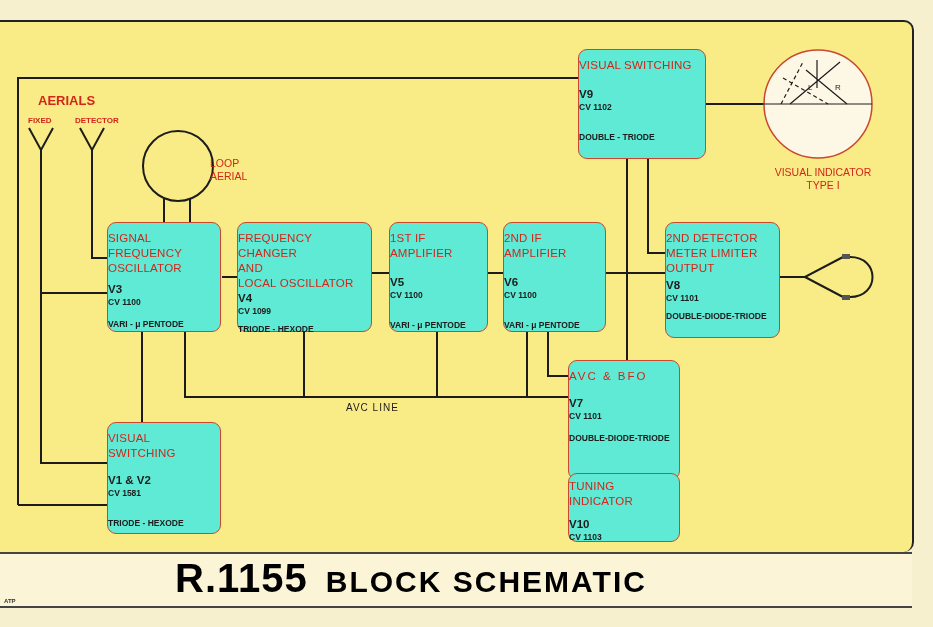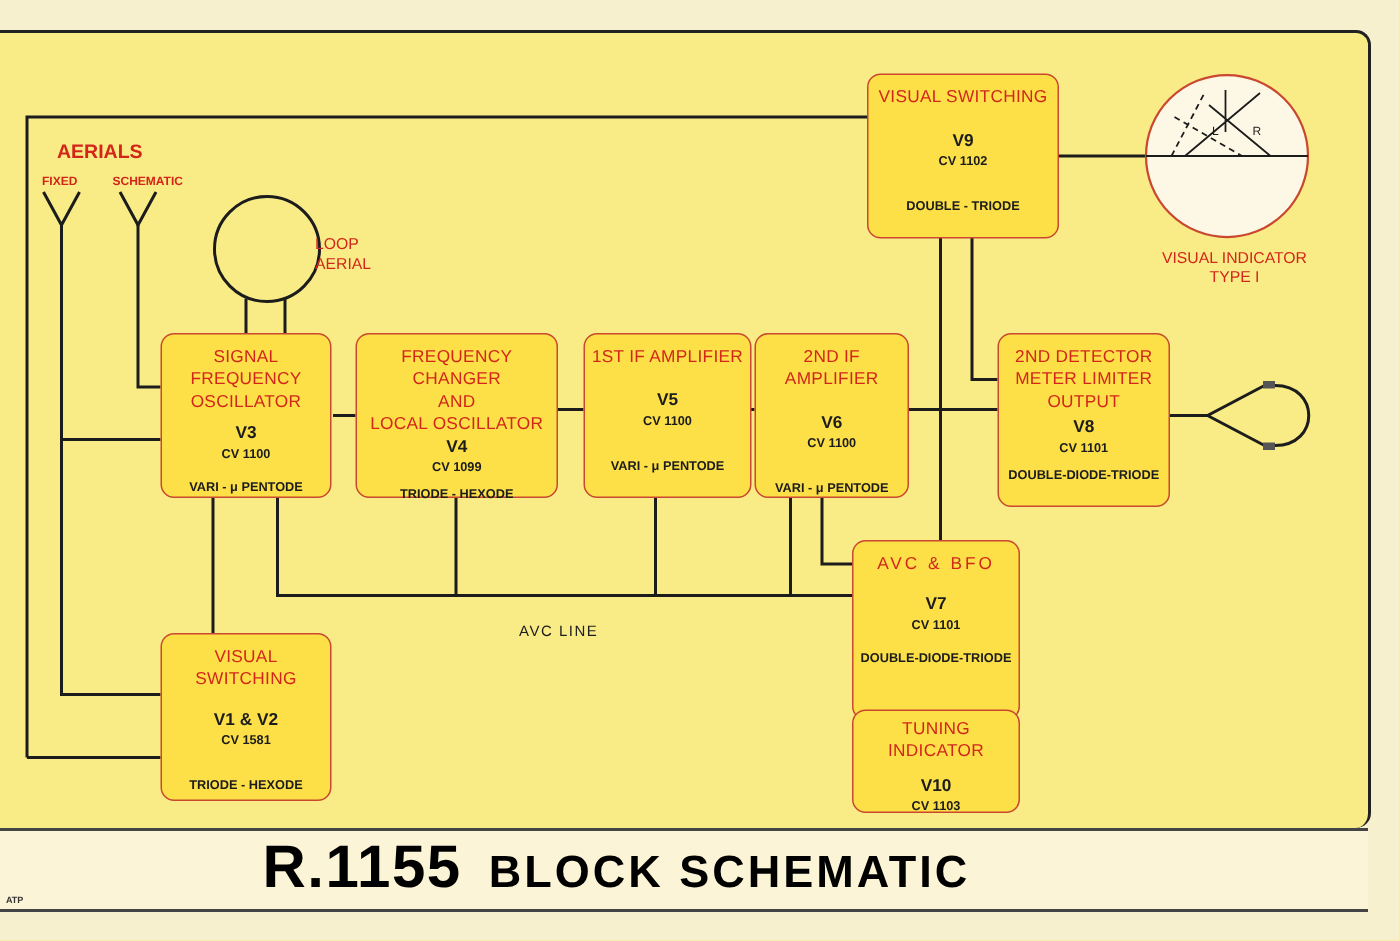"VISUAL SWITCHING" .block { background: #fde047 -> #5eead4; text-align: center -> left }
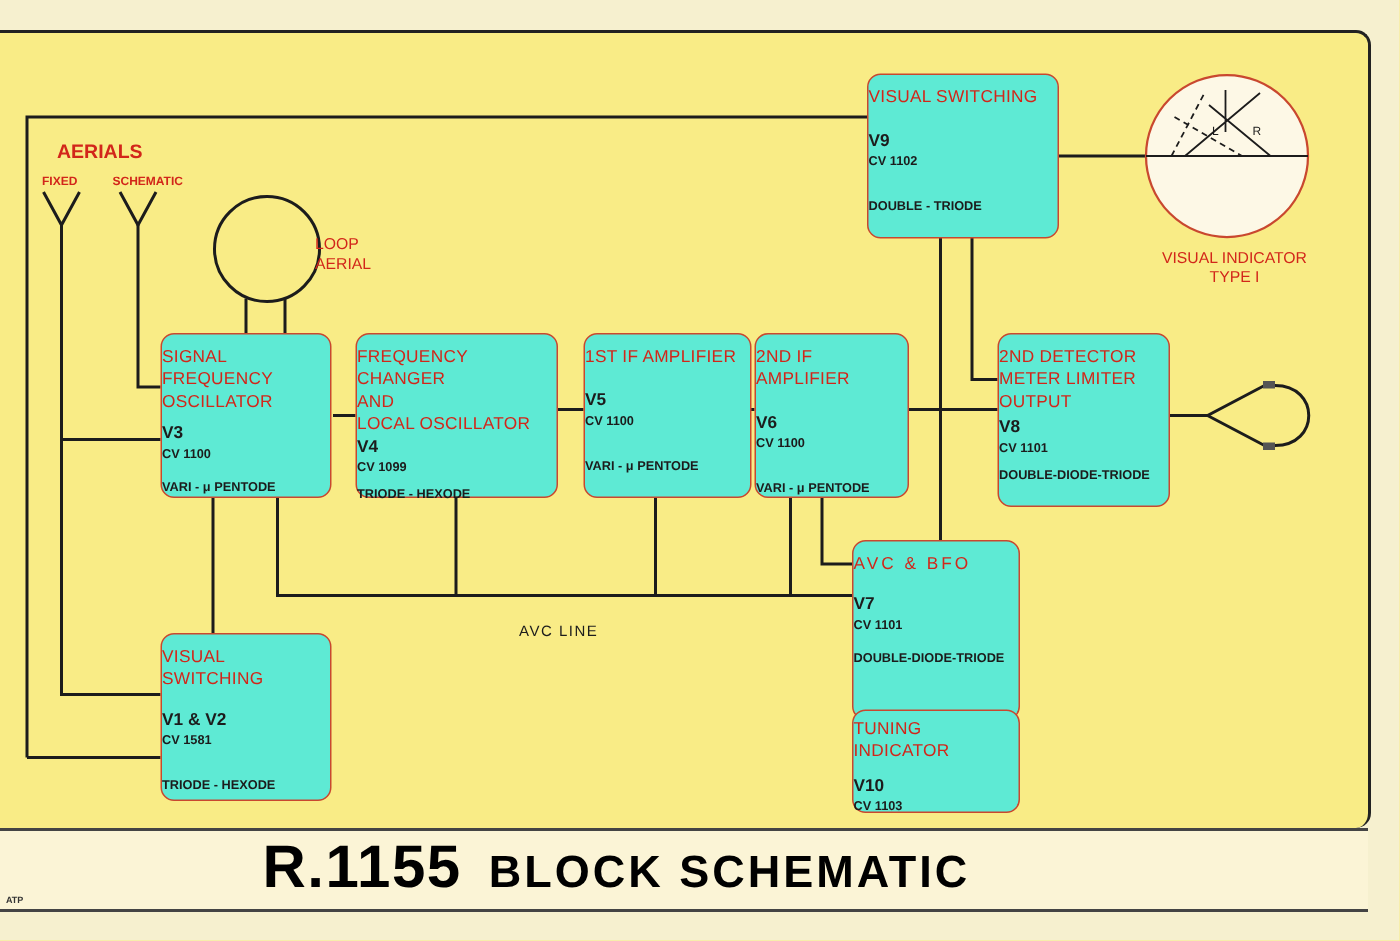"SCHEMATIC" div.lbl { text: SCHEMATIC -> DETECTOR }
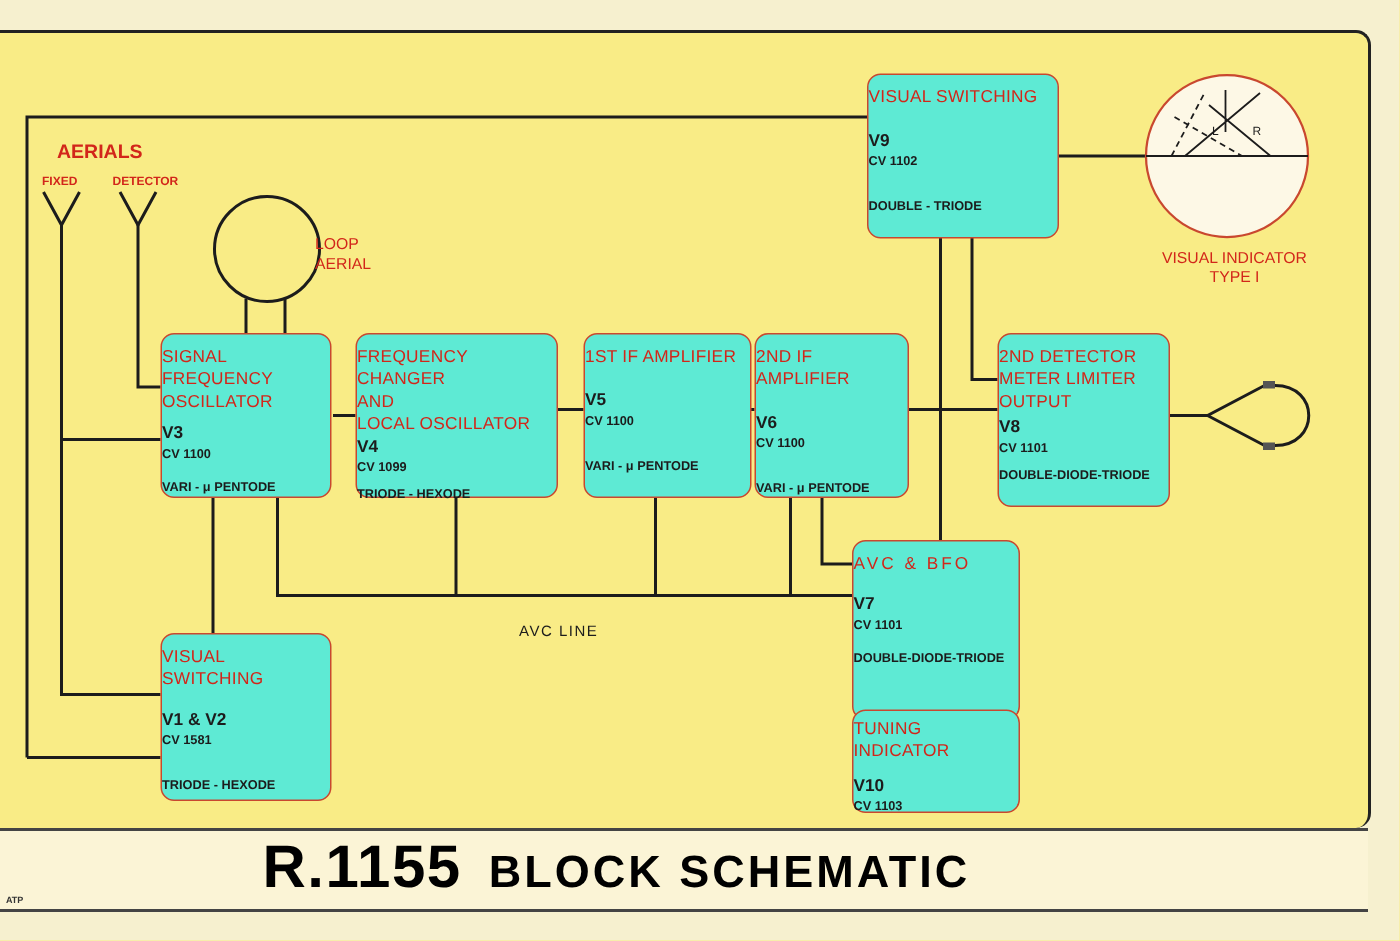"1ST IF AMPLIFIER" div.block { width: 112px -> 99px }
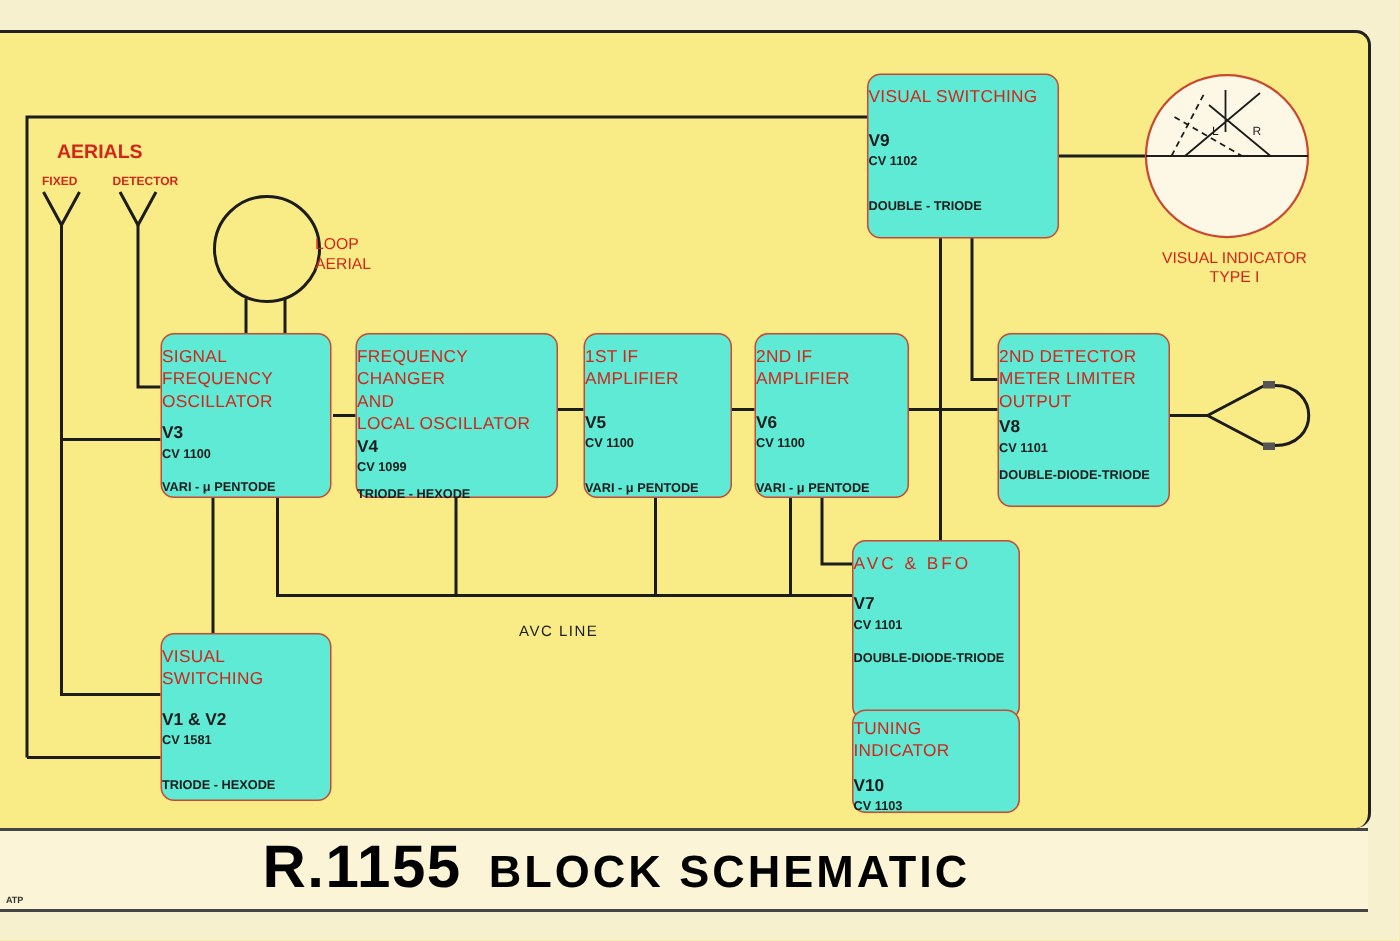"AVC LINE" div.blk { top: 416px -> 402px }
